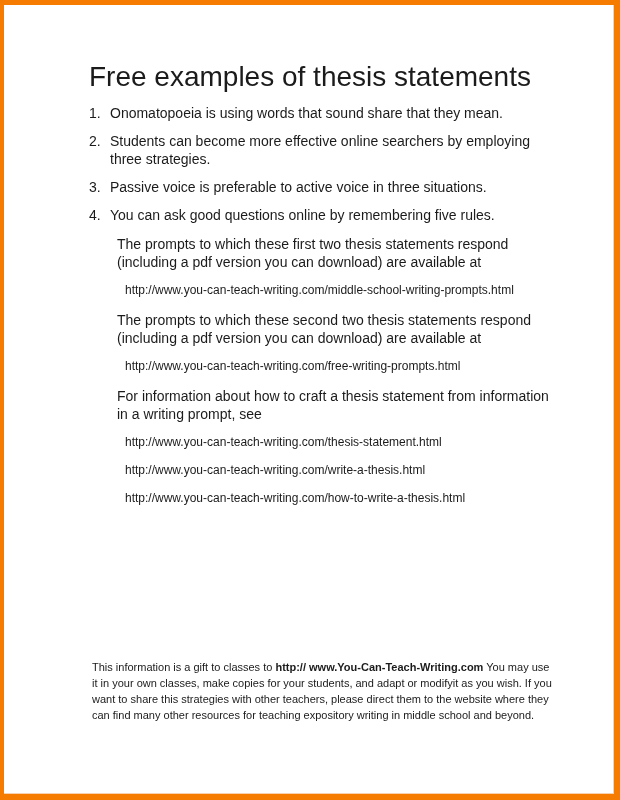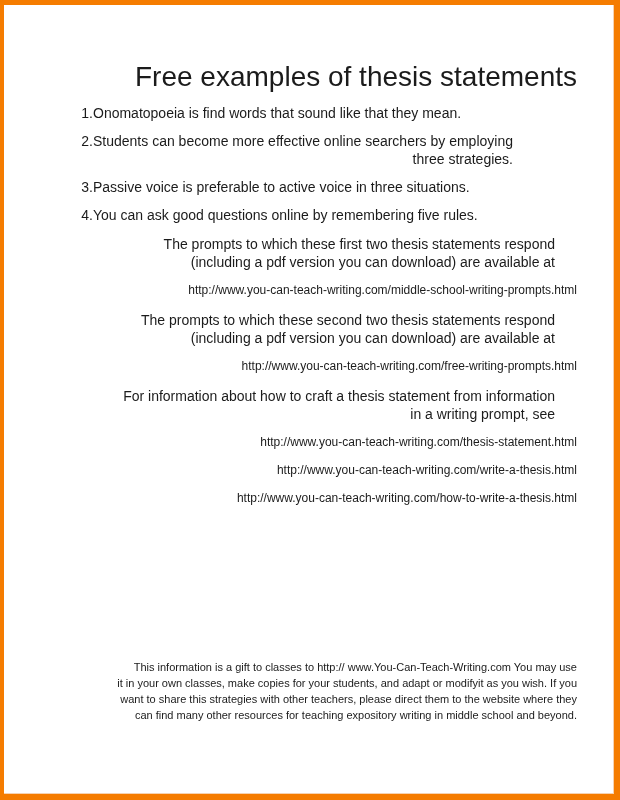"Free examples of thesis statements" .content { padding: 57px 36px 0 68px -> 57px 36px 0 85px; text-align: right -> none }
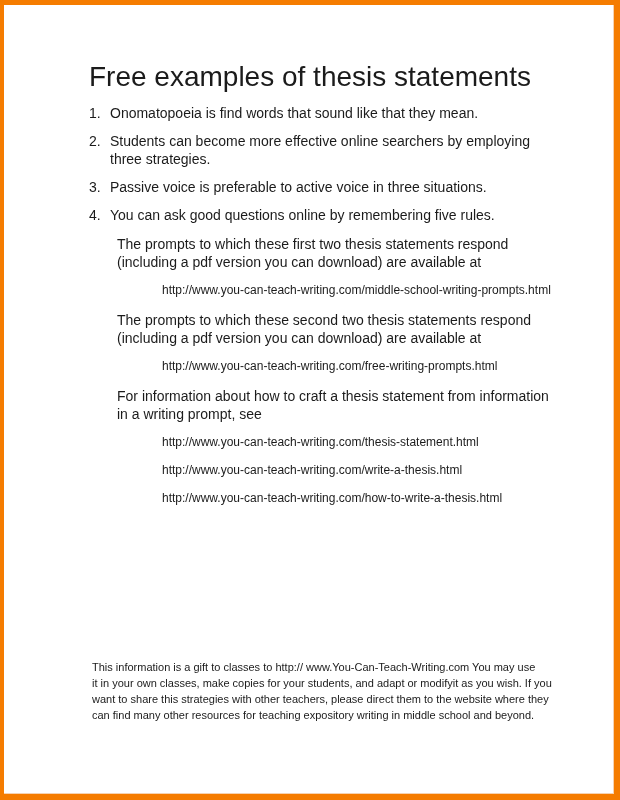"Onomatopoeia is find words that" span.item-text { text: find words that sound like -> using words that sound share }
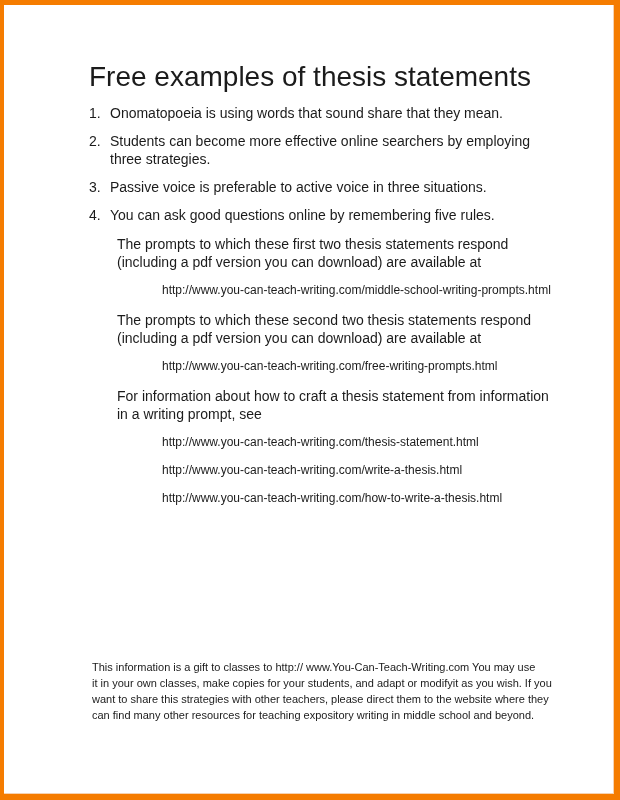"http://www.you-can-teach-writing.com/mid" .url-line { margin: 0 0 13px 73px -> 0 0 13px 36px }
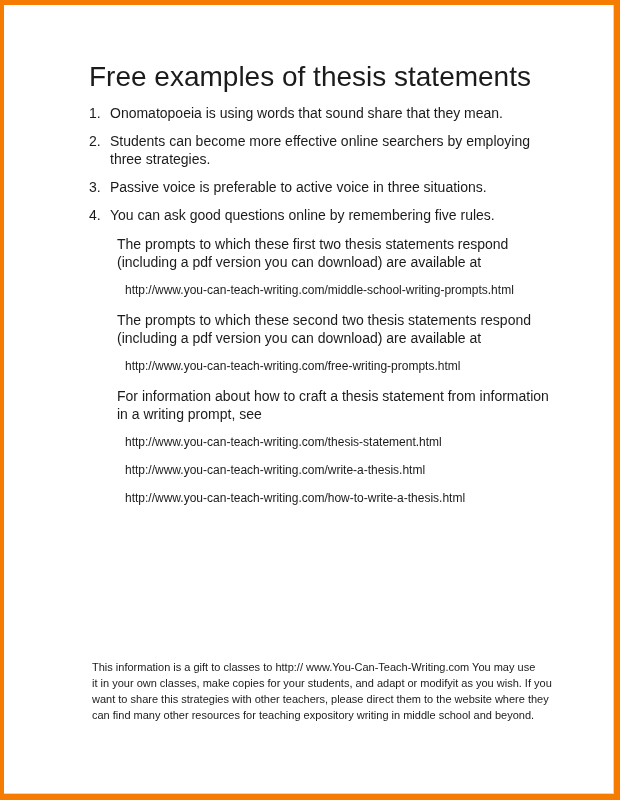"http:// www.You-Can-Teach-Writing.com" .footer b { font-weight: normal -> bold }
